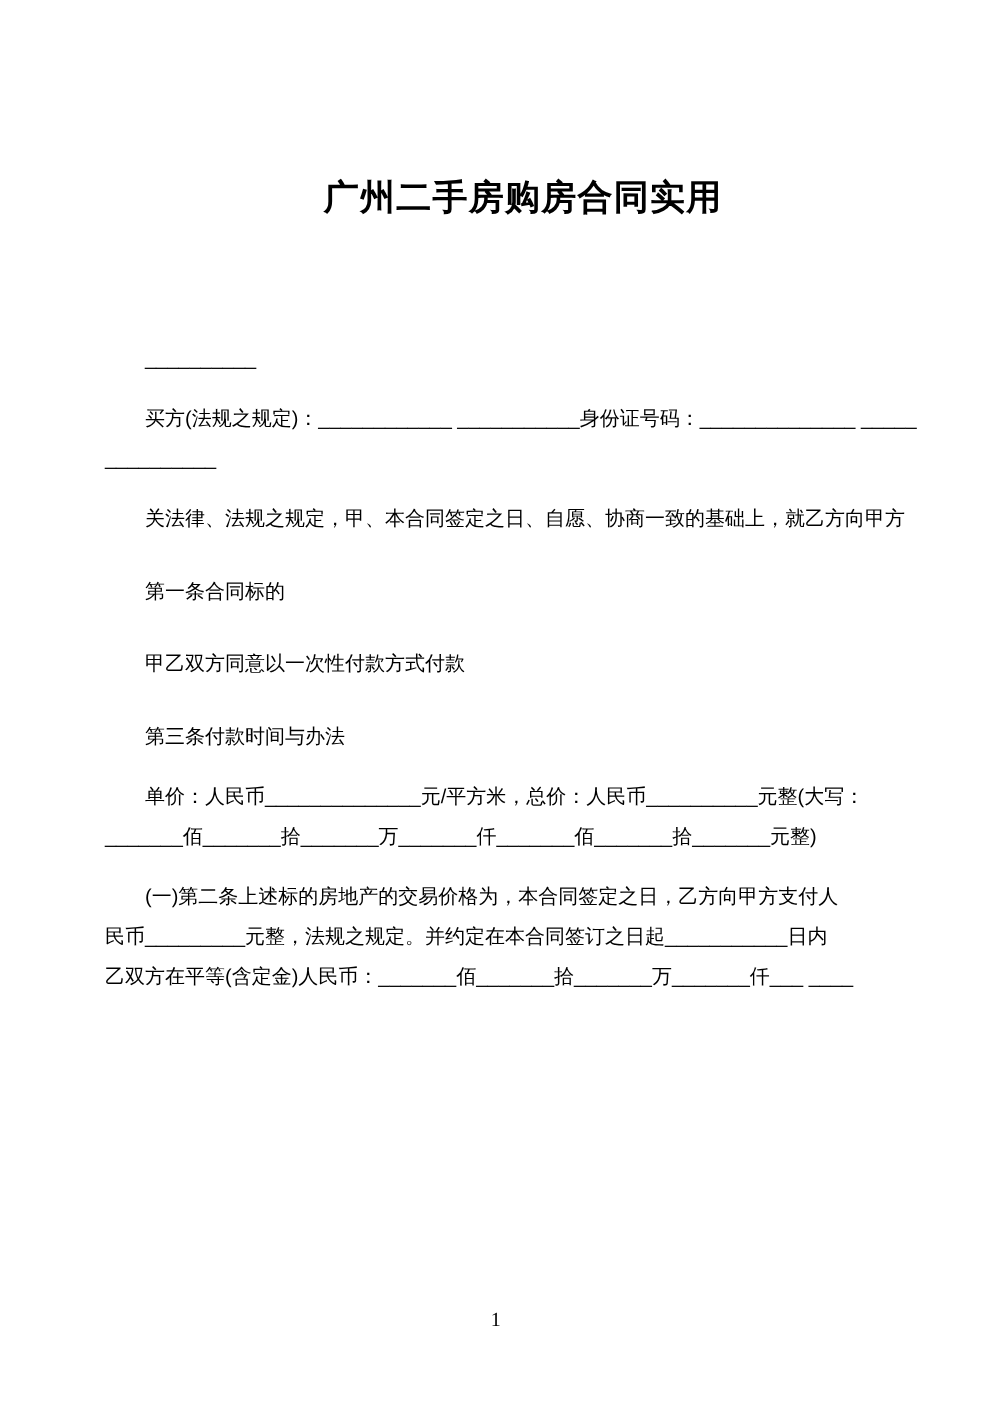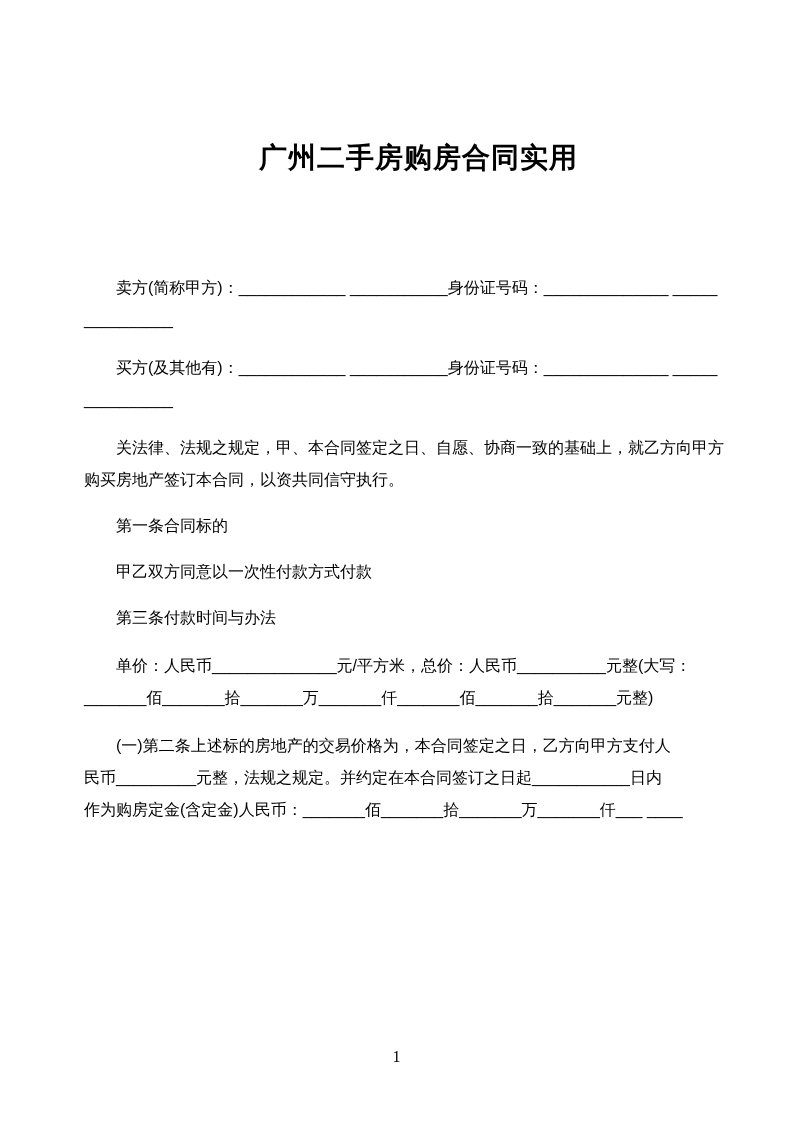"卖方(简称甲方)：____________" div.line { html: <div>卖方(简称甲方)：____________ ___________身份证号码：______________ _____</div> -> none }
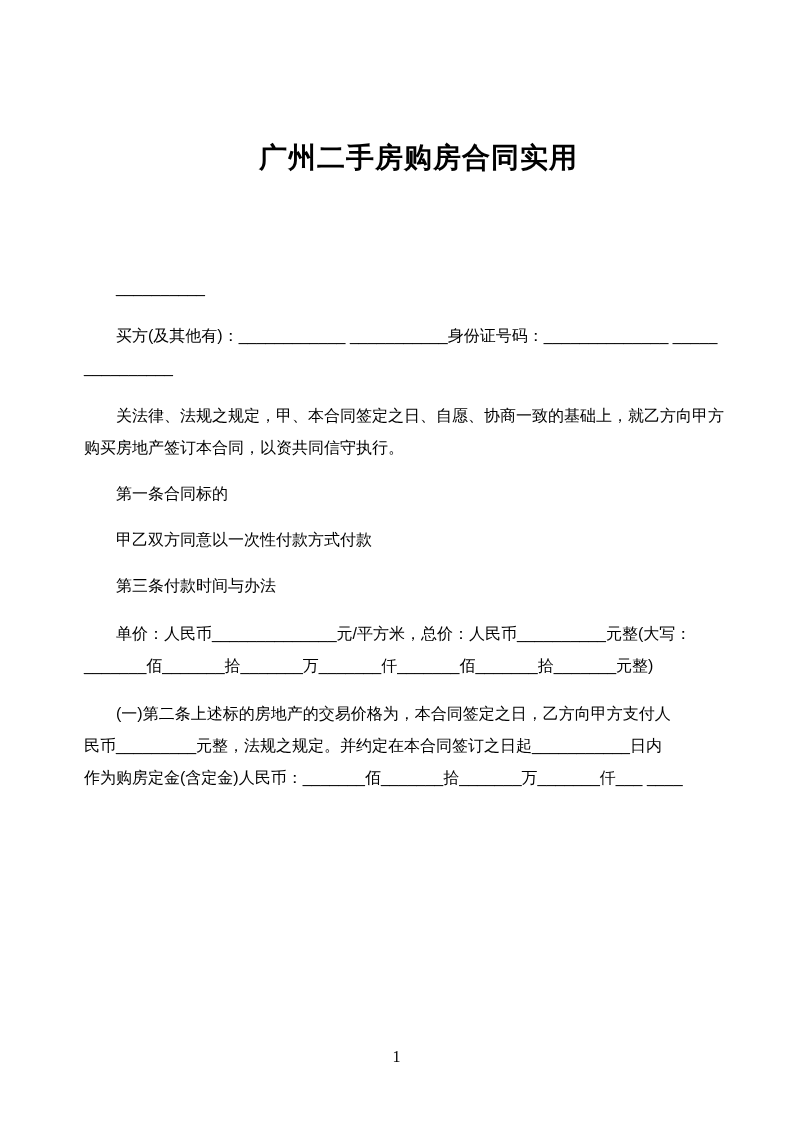"买方(及其他有)：____________" div.line { text: 及其他有 -> 法规之规定 }
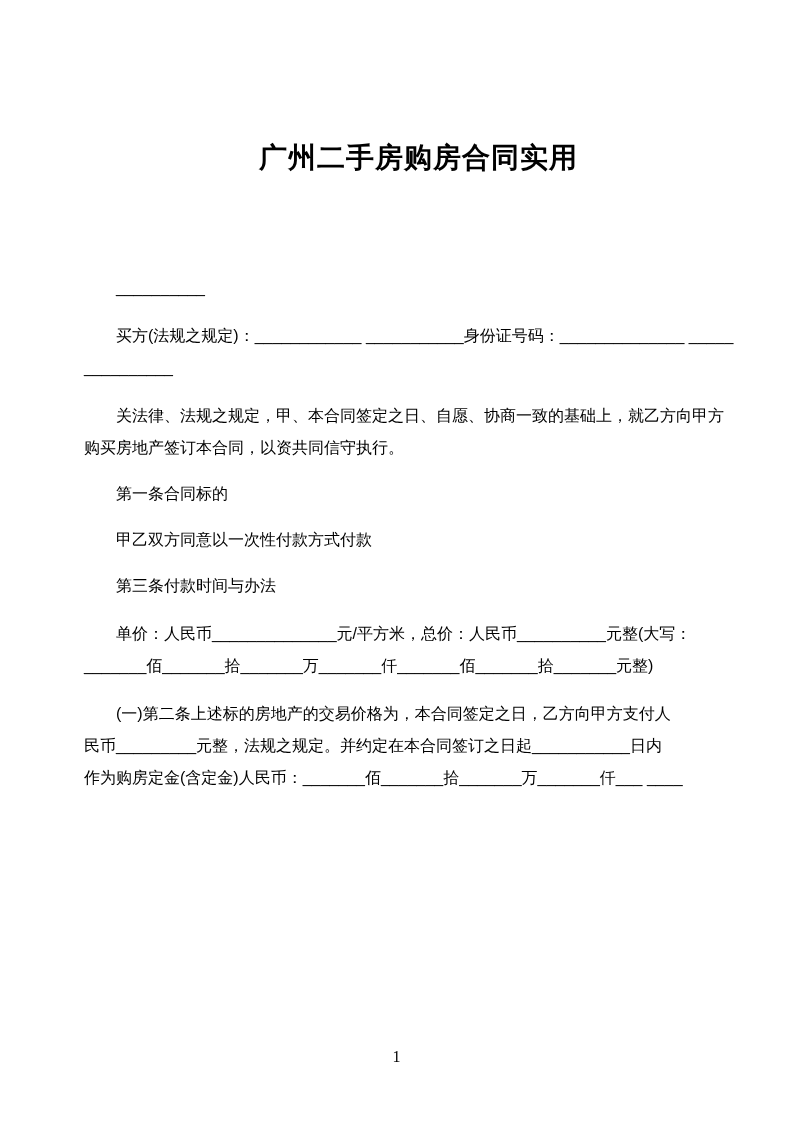"购买房地产签订本合同，以资共同信守执行。" div.line { html: <div>购买房地产签订本合同，以资共同信守执行。</div> -> none }
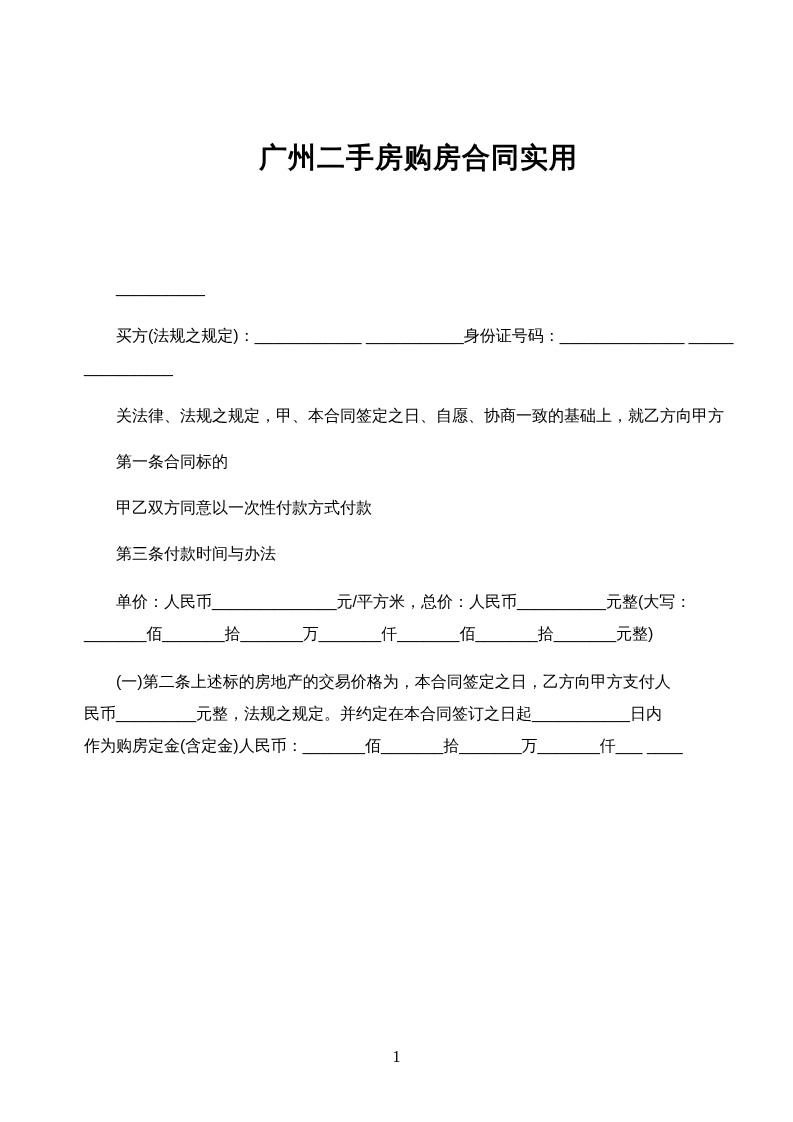"第一条合同标的" .heading { margin-top: 14px -> 26px }
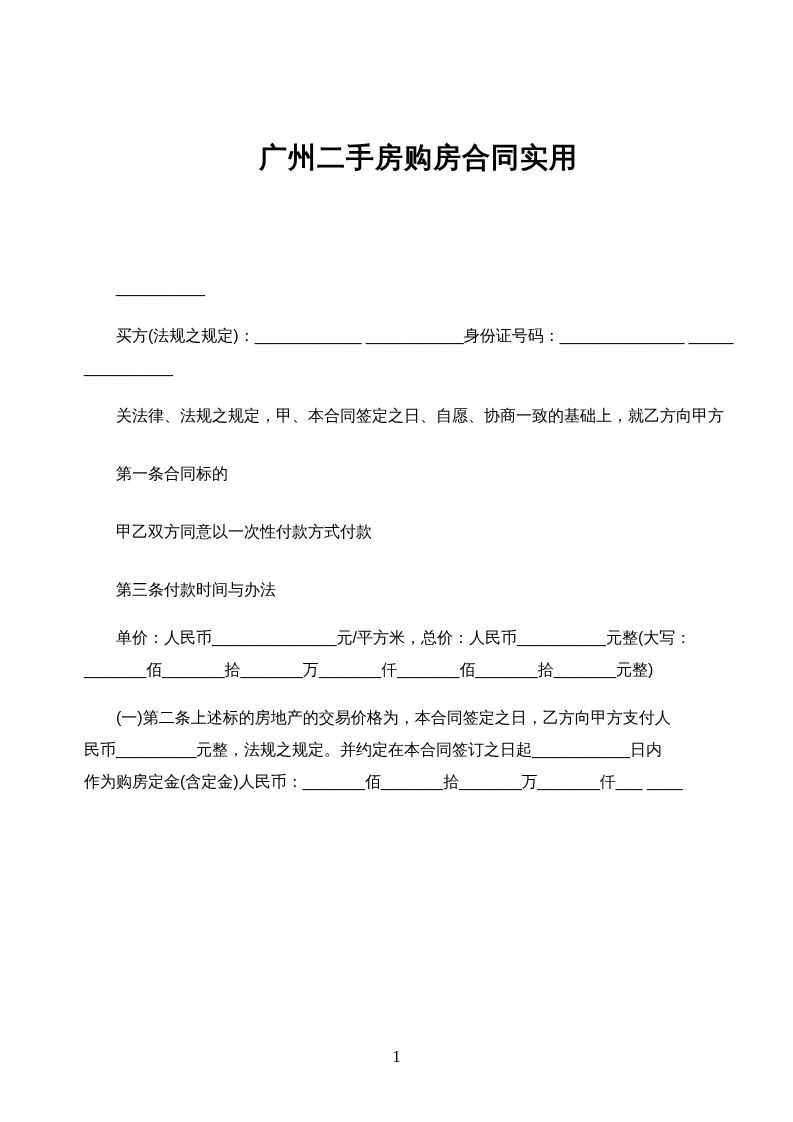"作为购房定金(含定金)人民币：_______佰_______拾_______万_" div.line { text: 作为购房定金 -> 乙双方在平等 }
